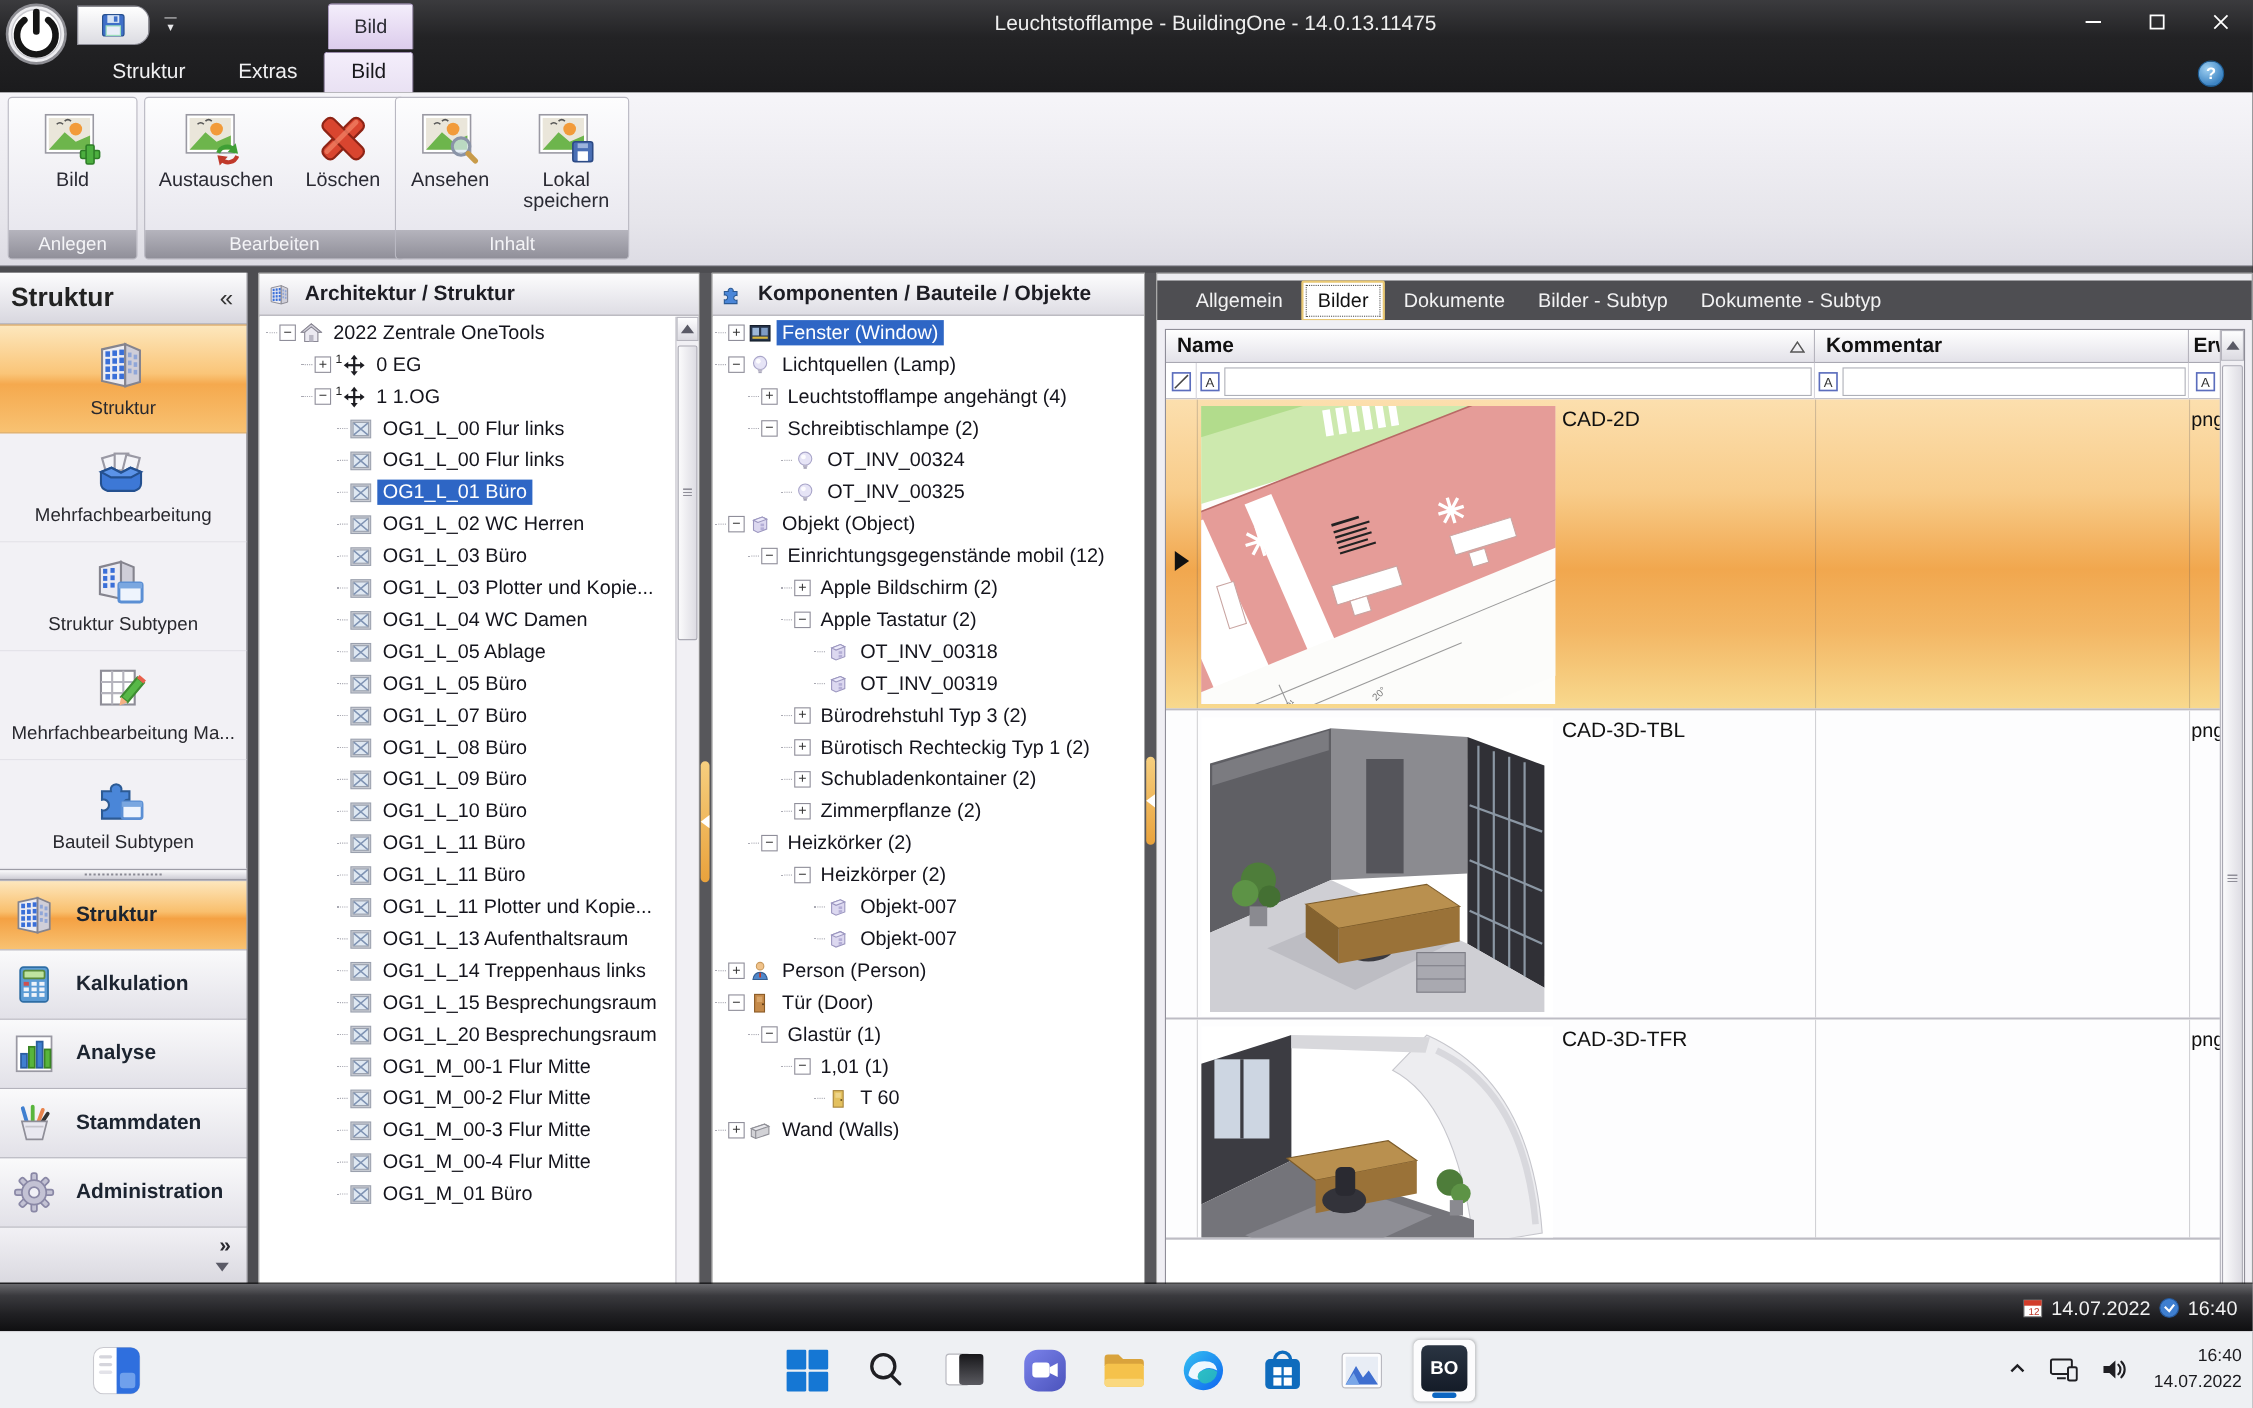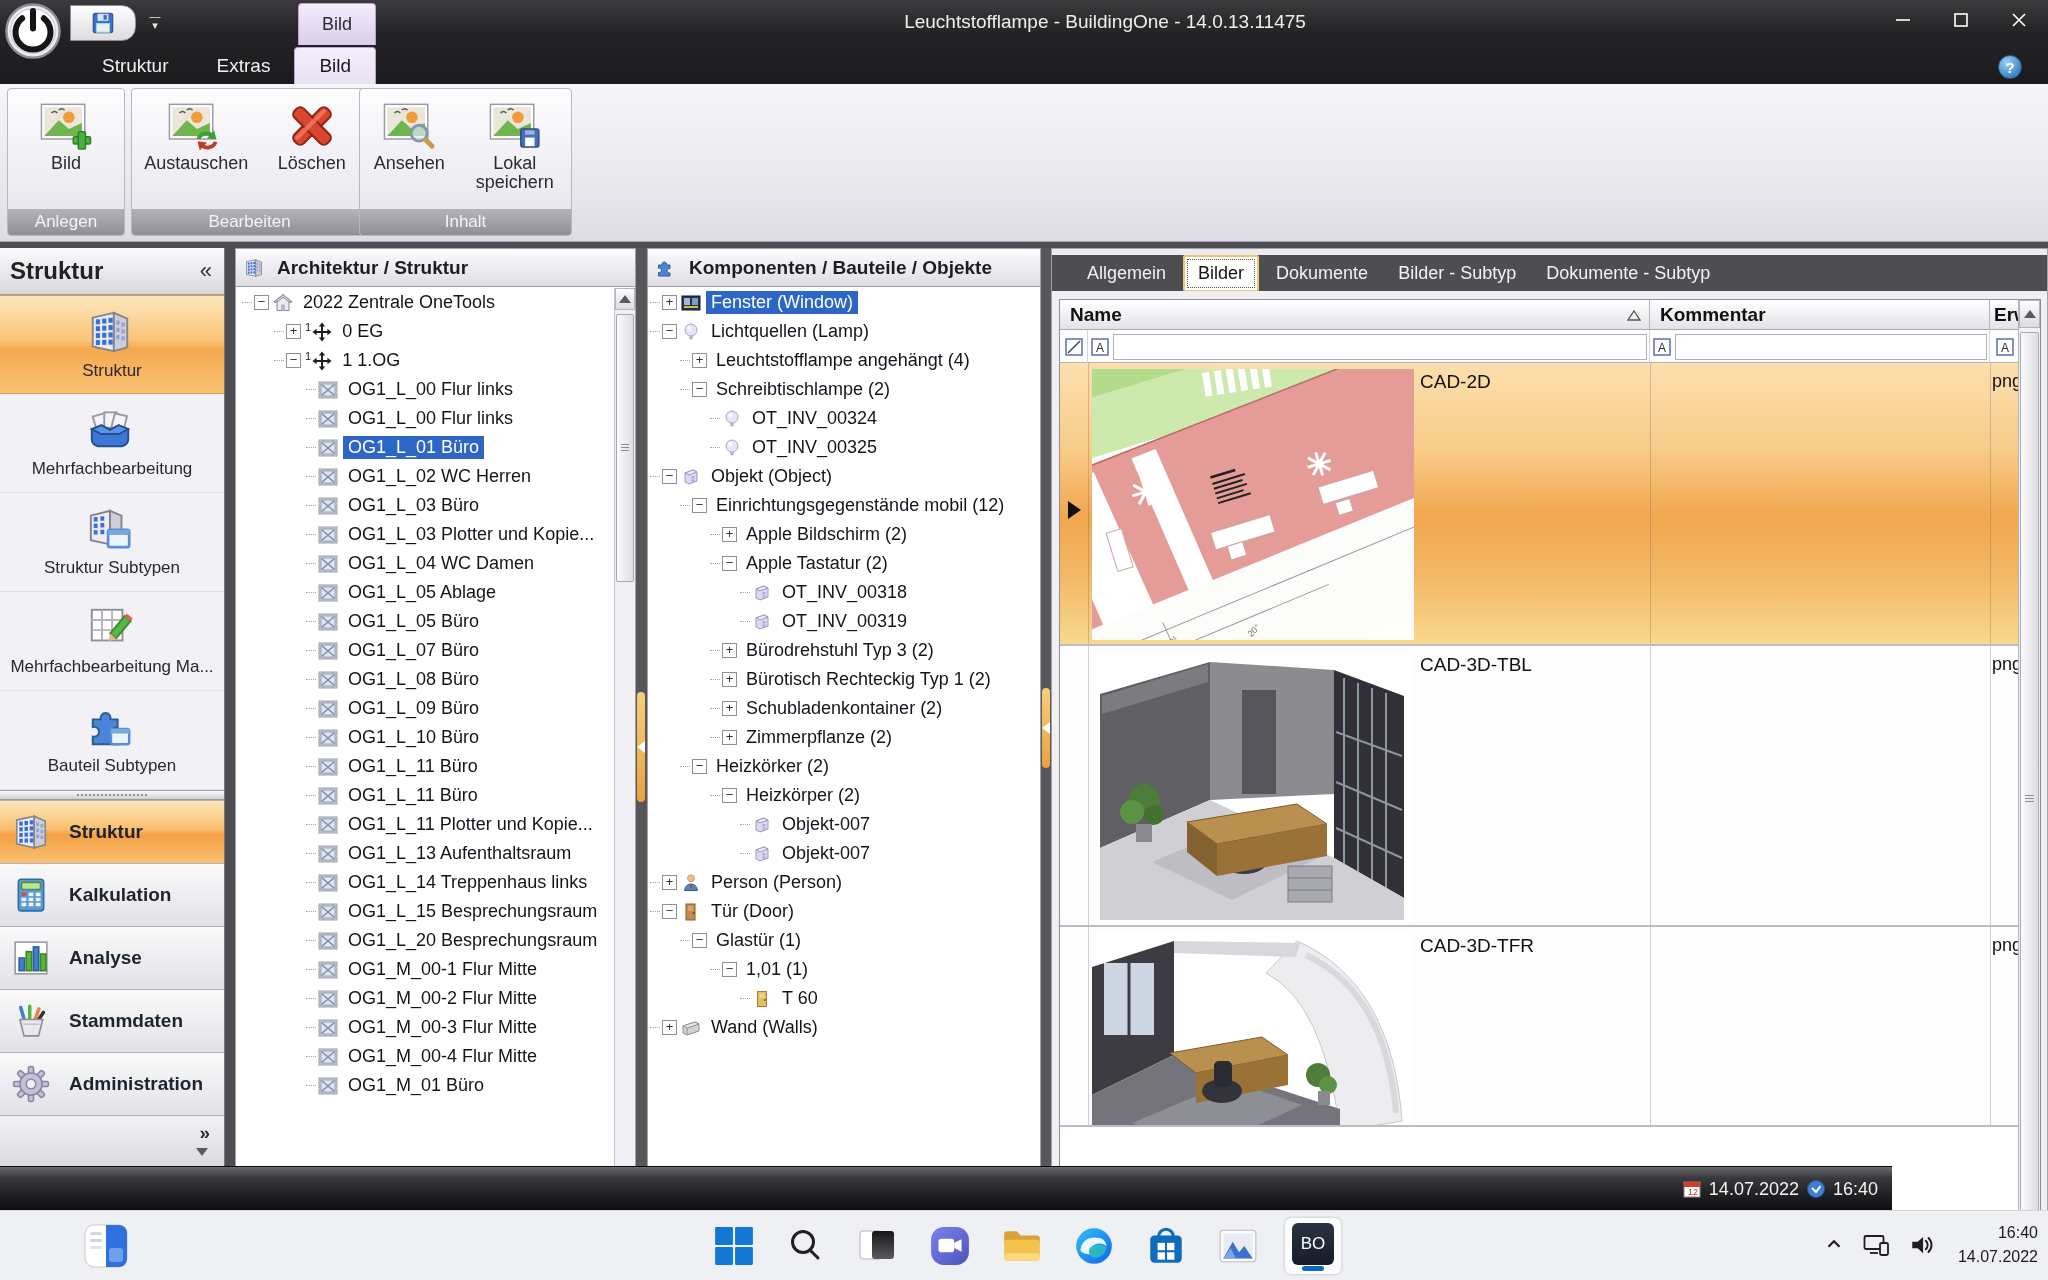"12" .statusbar { width: 1892px -> 2048px }
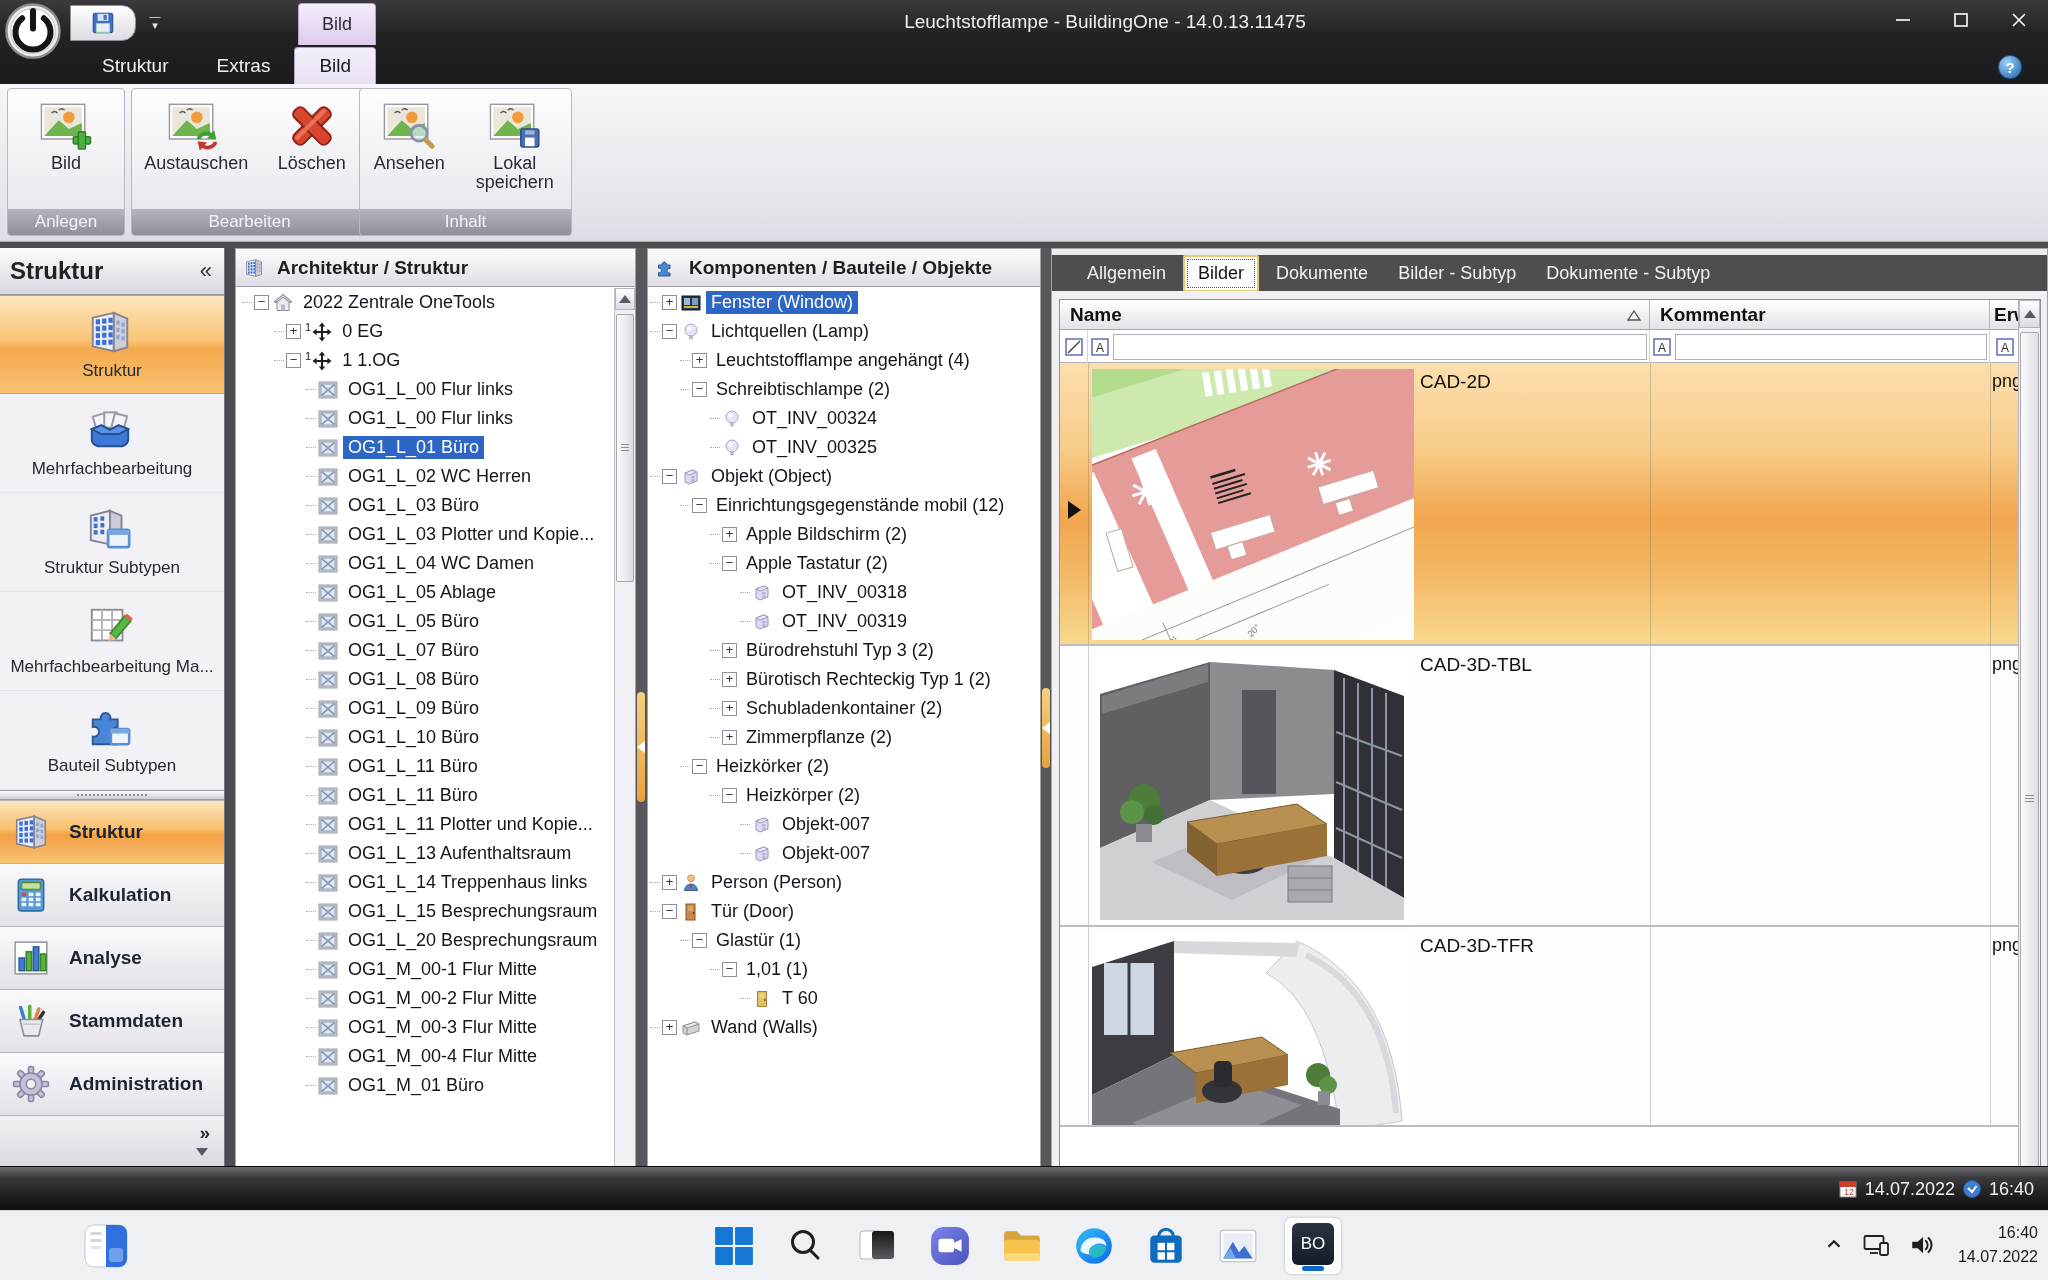"BO" div { font-weight: normal -> bold }
